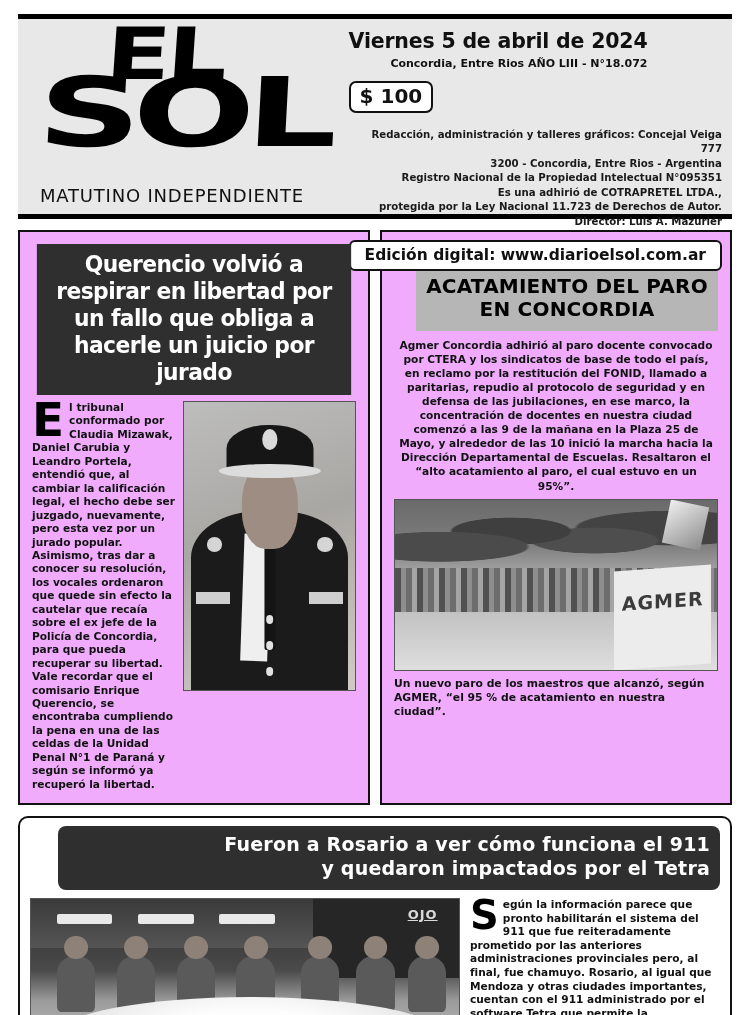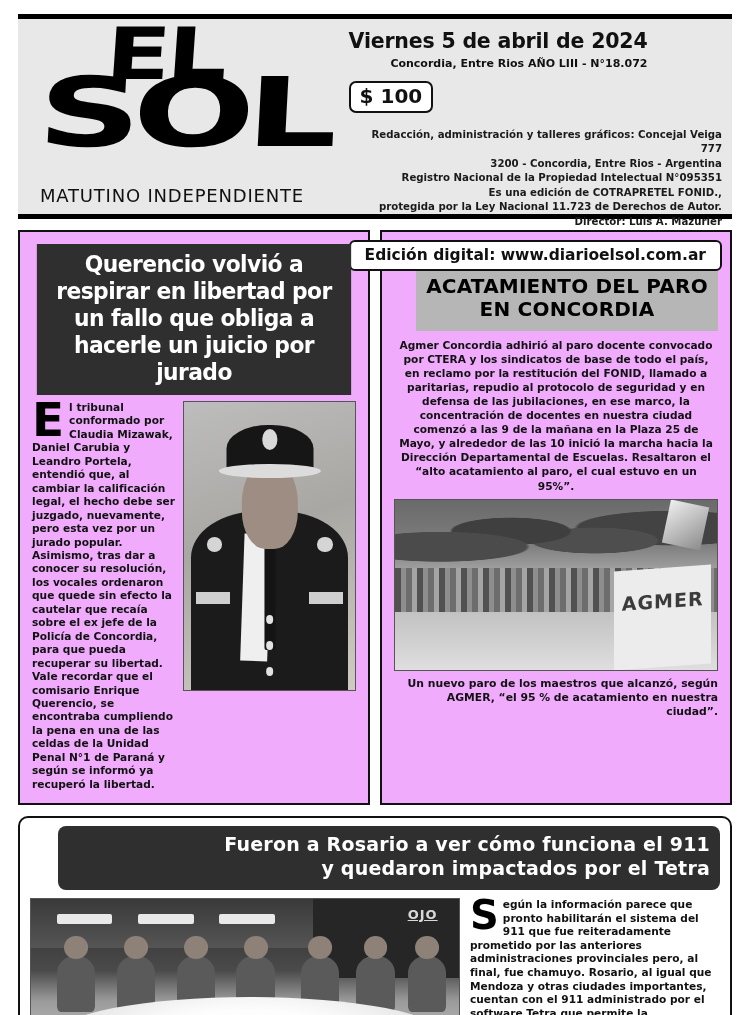"Es una edición de COTRAPRETEL" div { text: edición de COTRAPRETEL FONID -> adhirió de COTRAPRETEL LTDA }
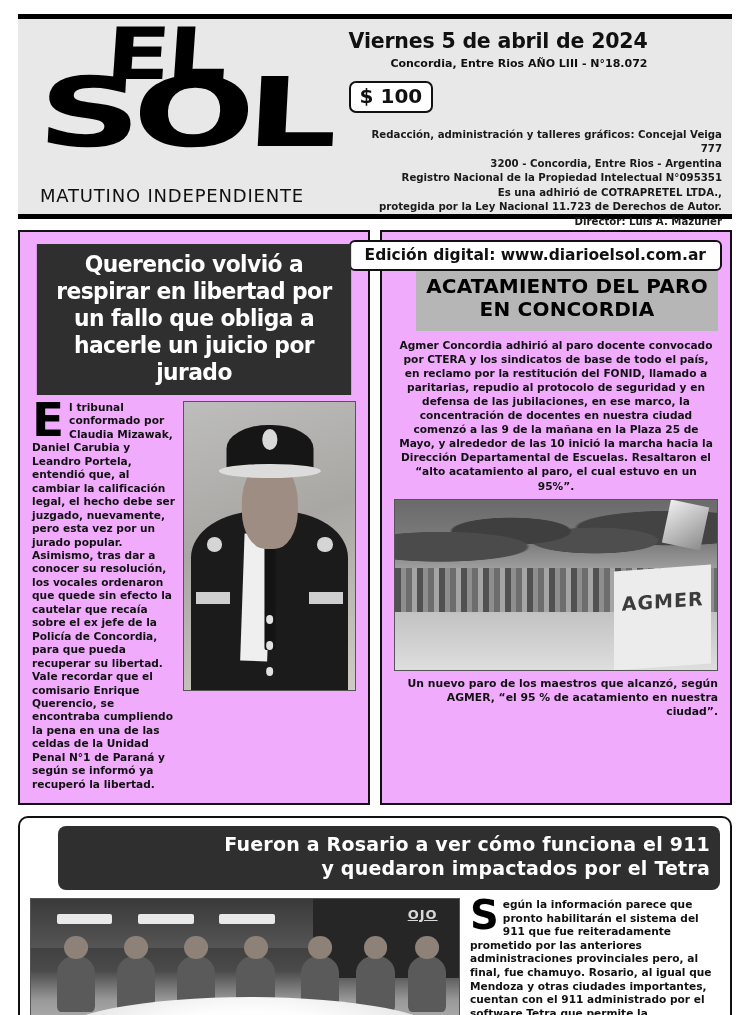"Un nuevo paro de los" .caption { margin-left: 10px -> none; text-align: right -> left }
